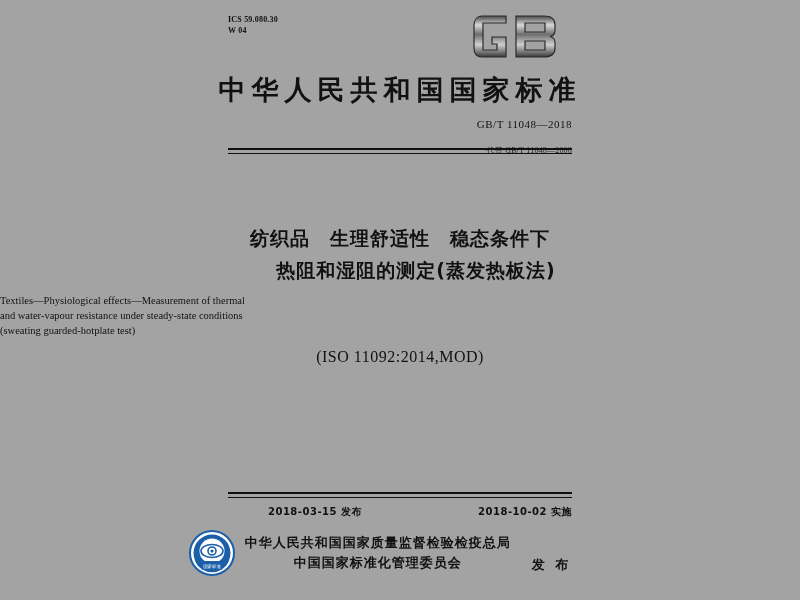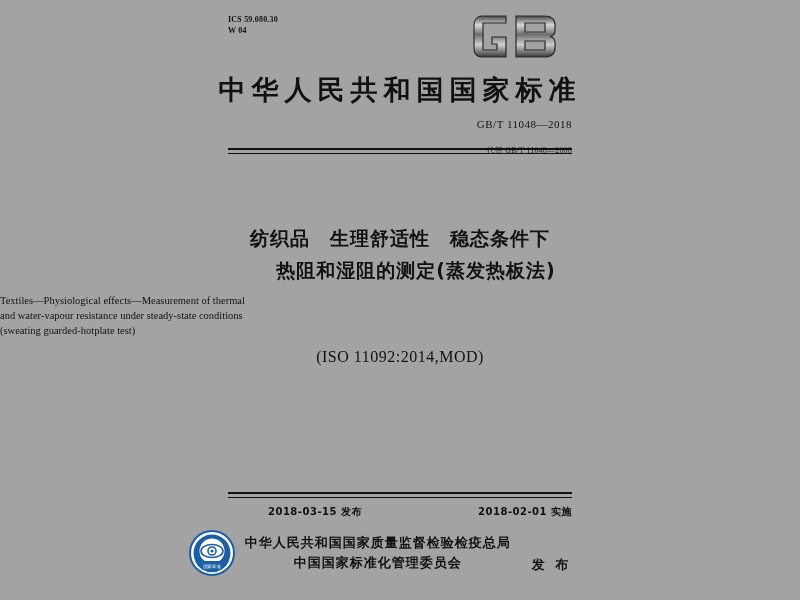"2018-02-01 实施" div.date-right { text: 2018-02-01 -> 2018-10-02 }
